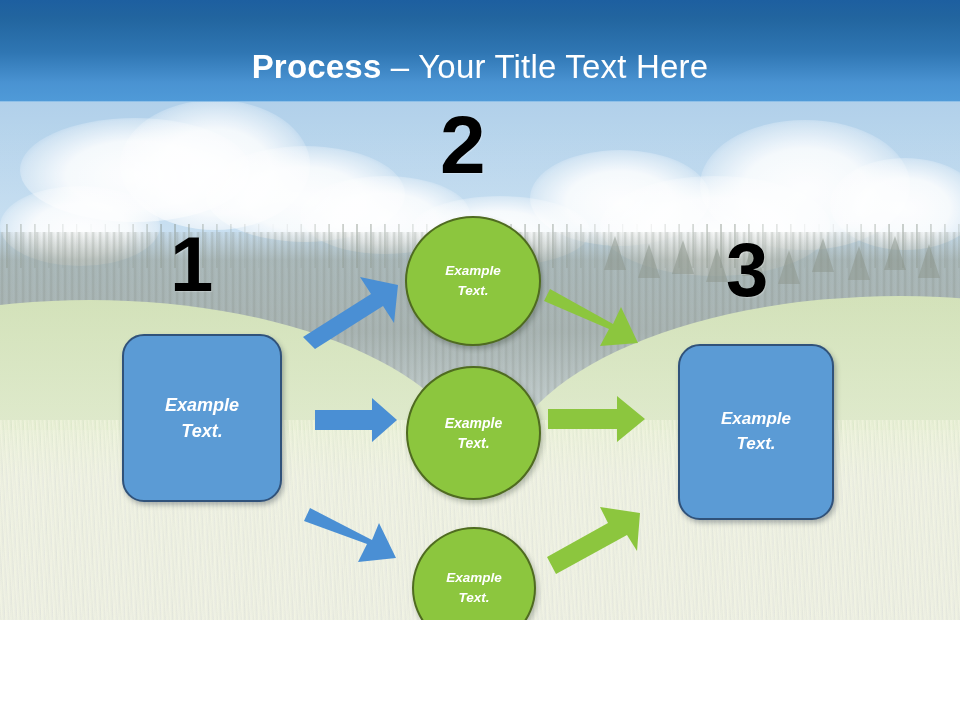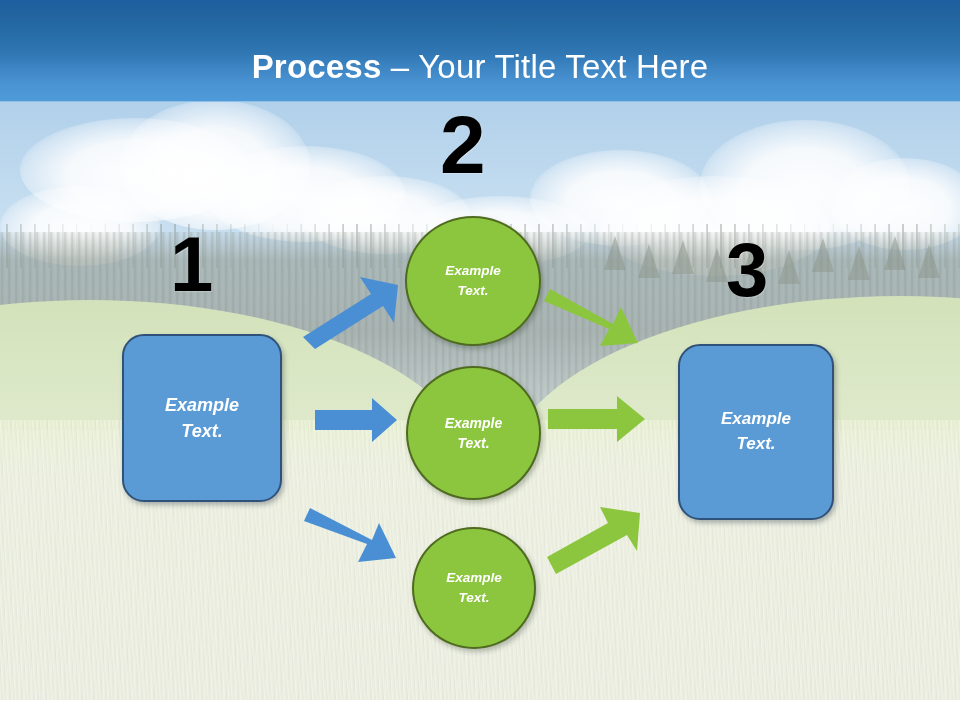"Process – Your Title Text" #slide { height: 700px -> 620px }
